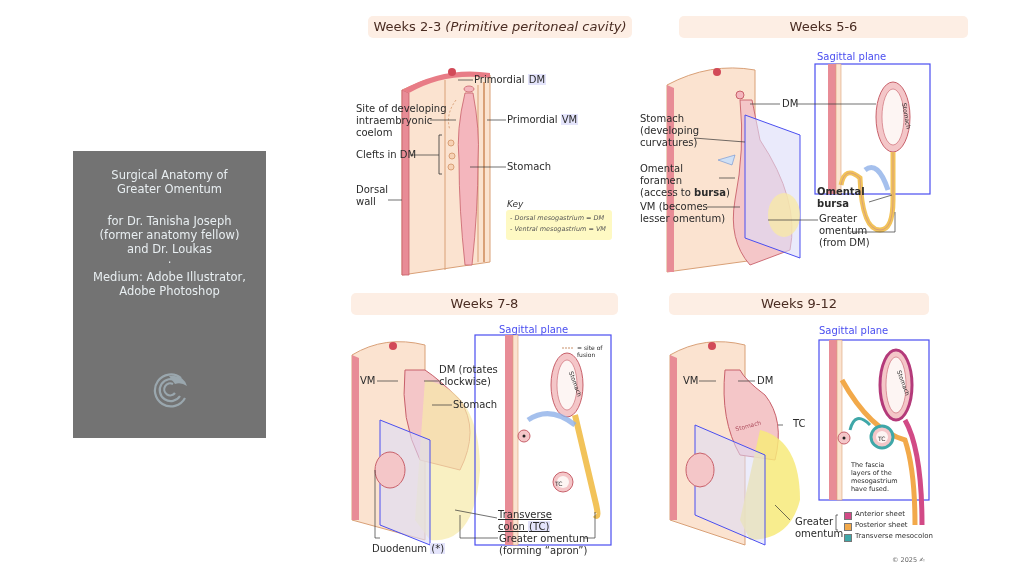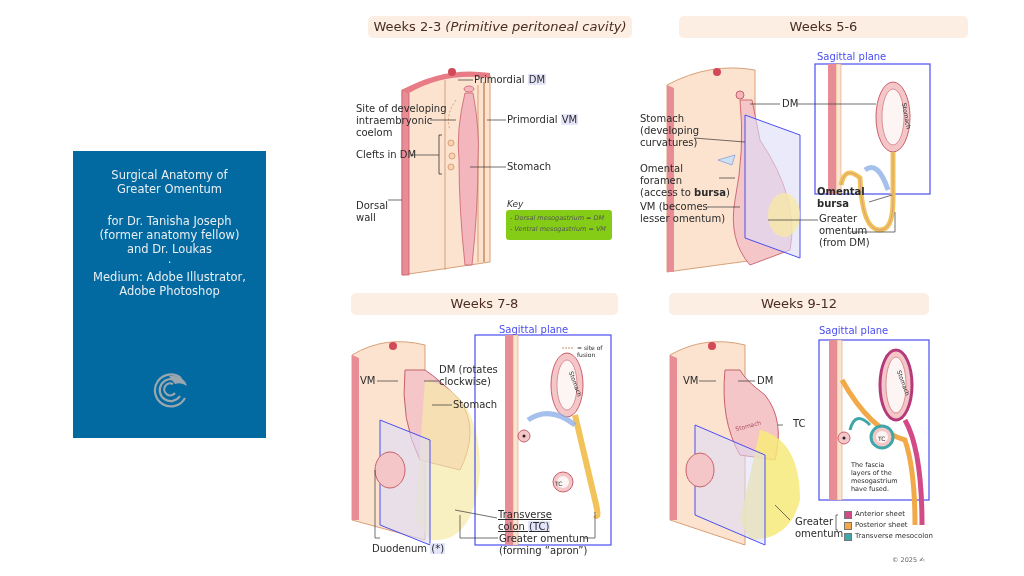"Surgical Anatomy of" .info-card { background: #0369a1 -> #737373 }
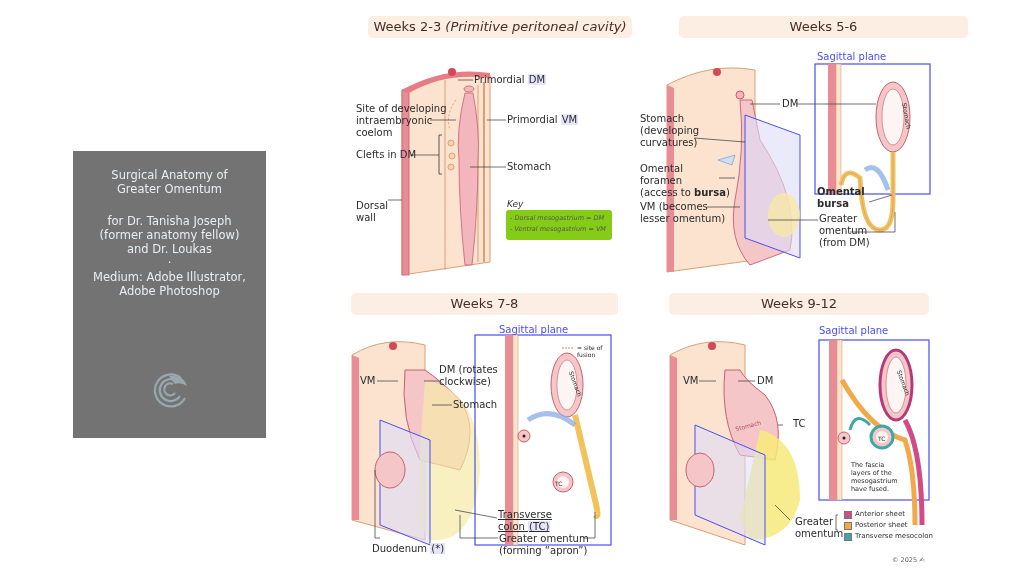"Dorsal" div.lbl { top: 200px -> 184px }
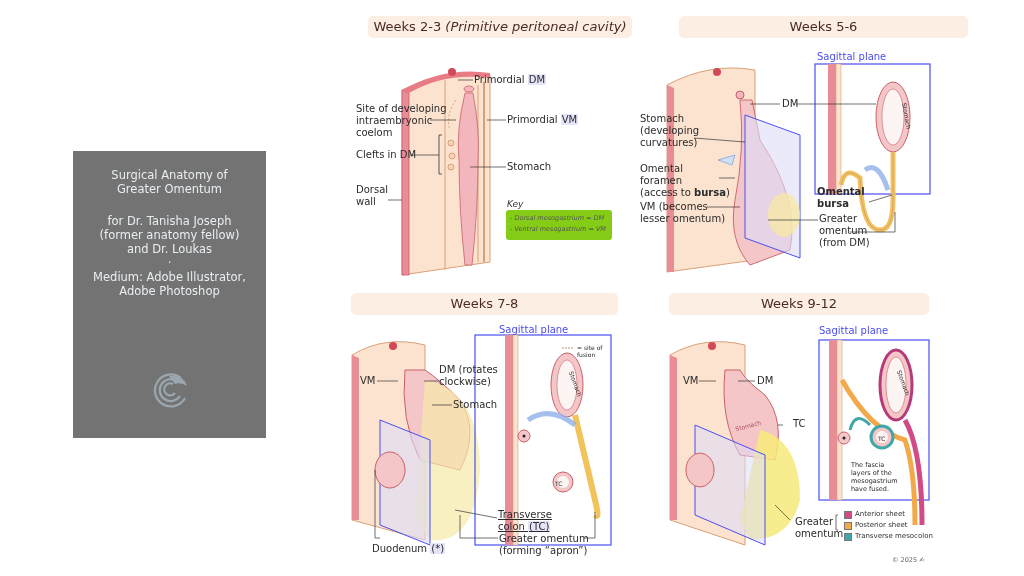"- Dorsal mesogastrium = DM" .keybox { background: #84cc16 -> #fef9c3 }
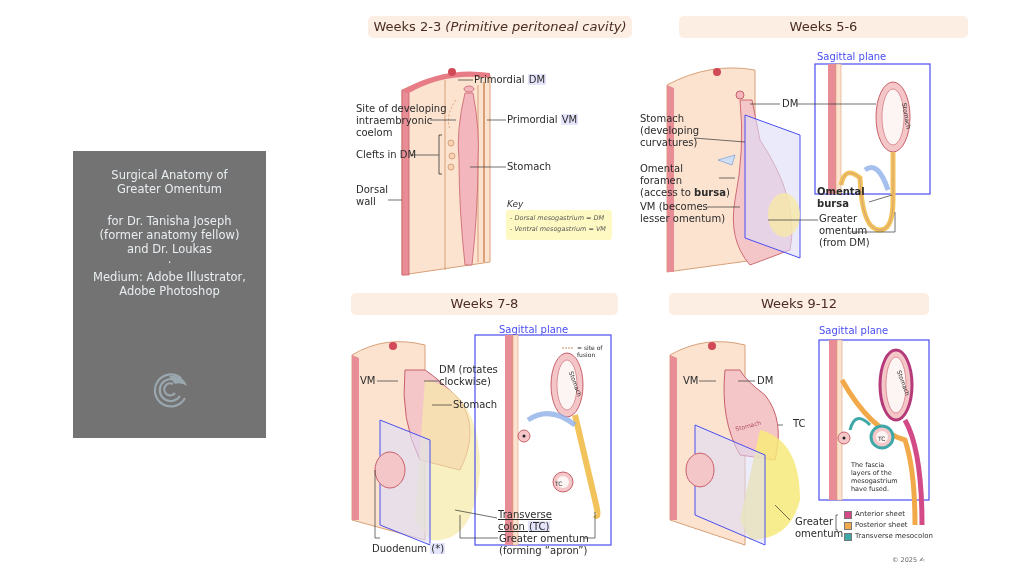"Anterior sheet" .legend .row { align-items: center -> flex-end }
